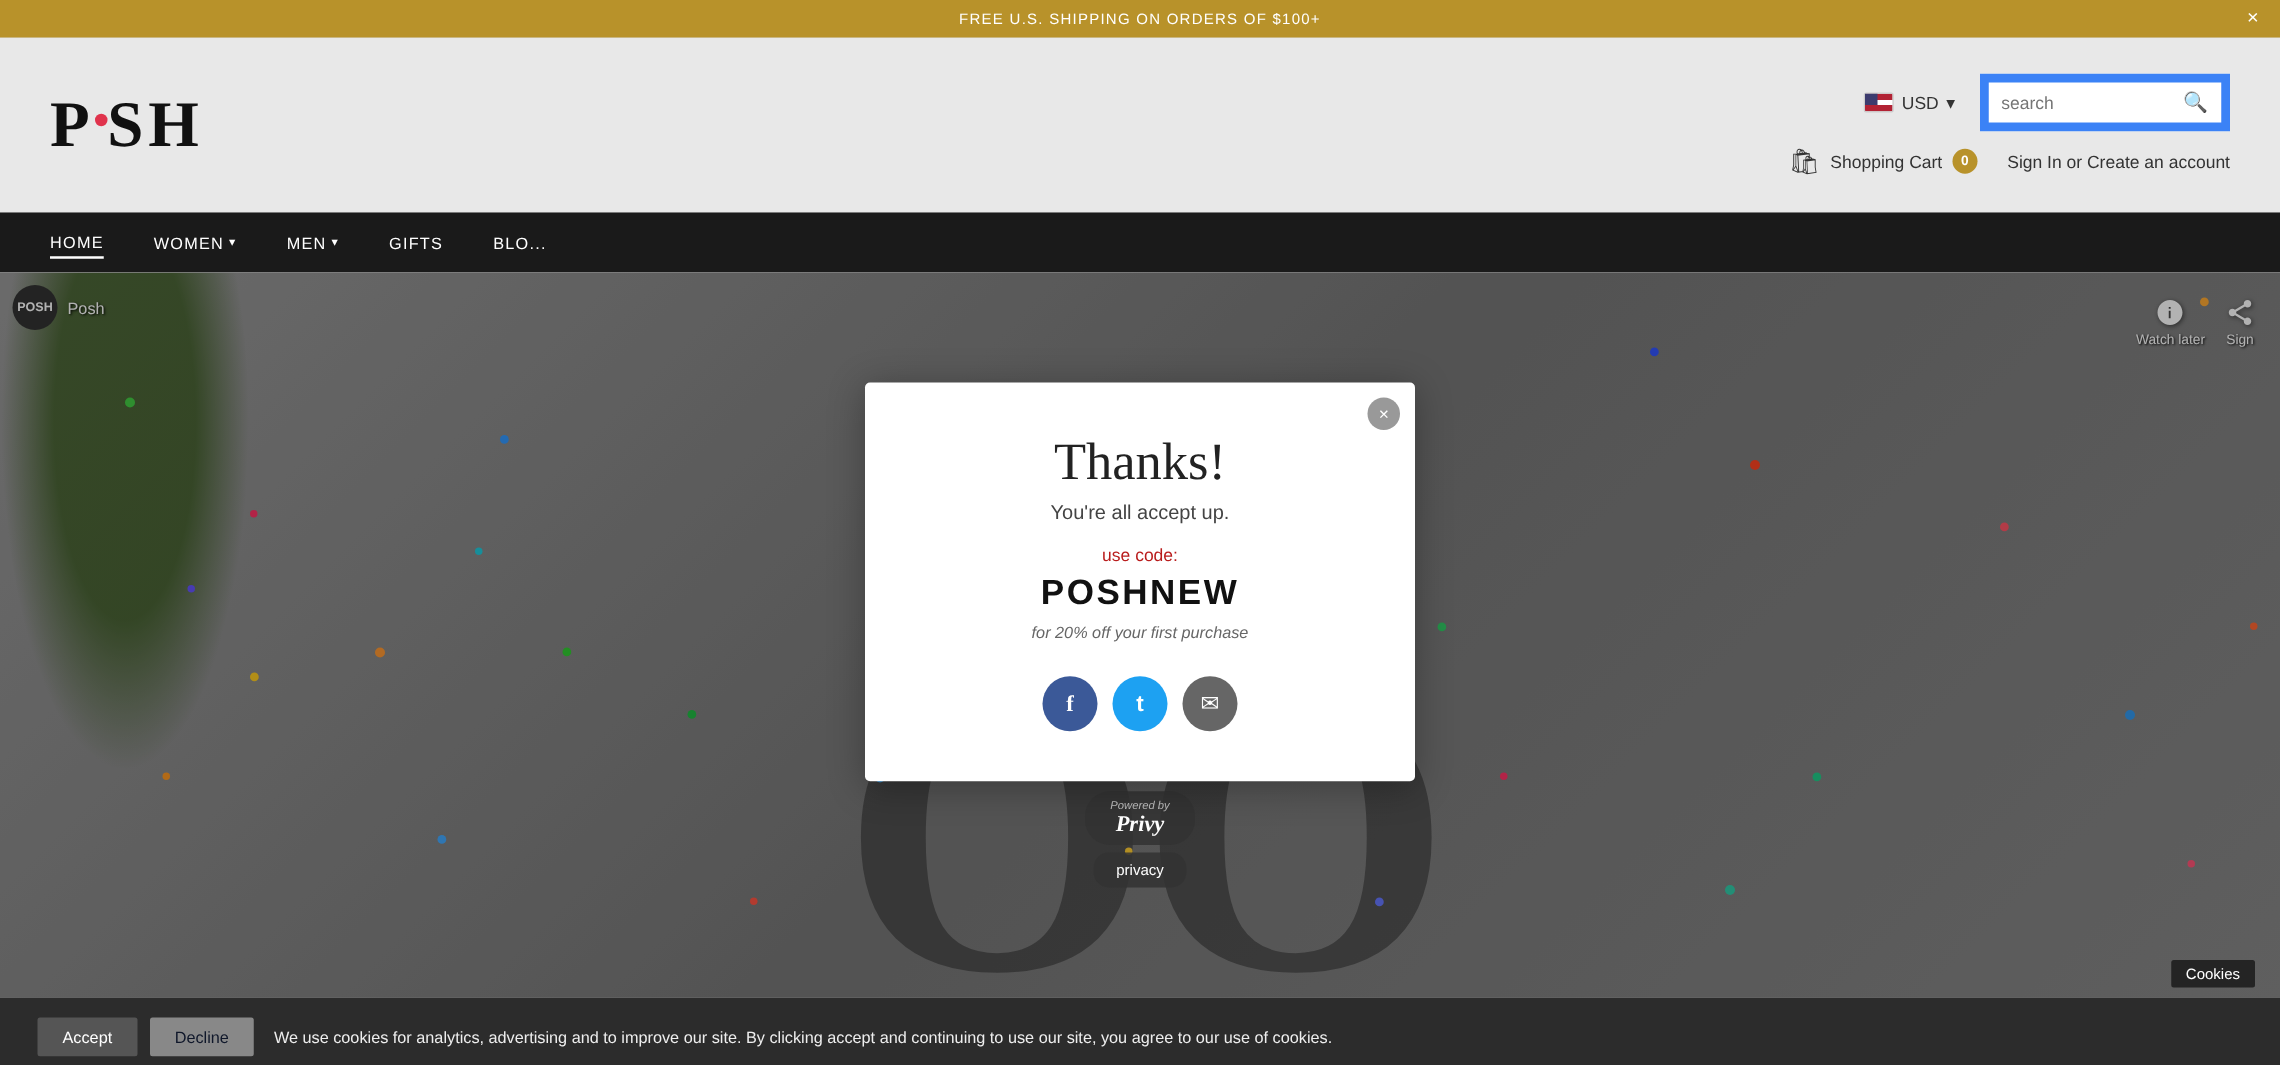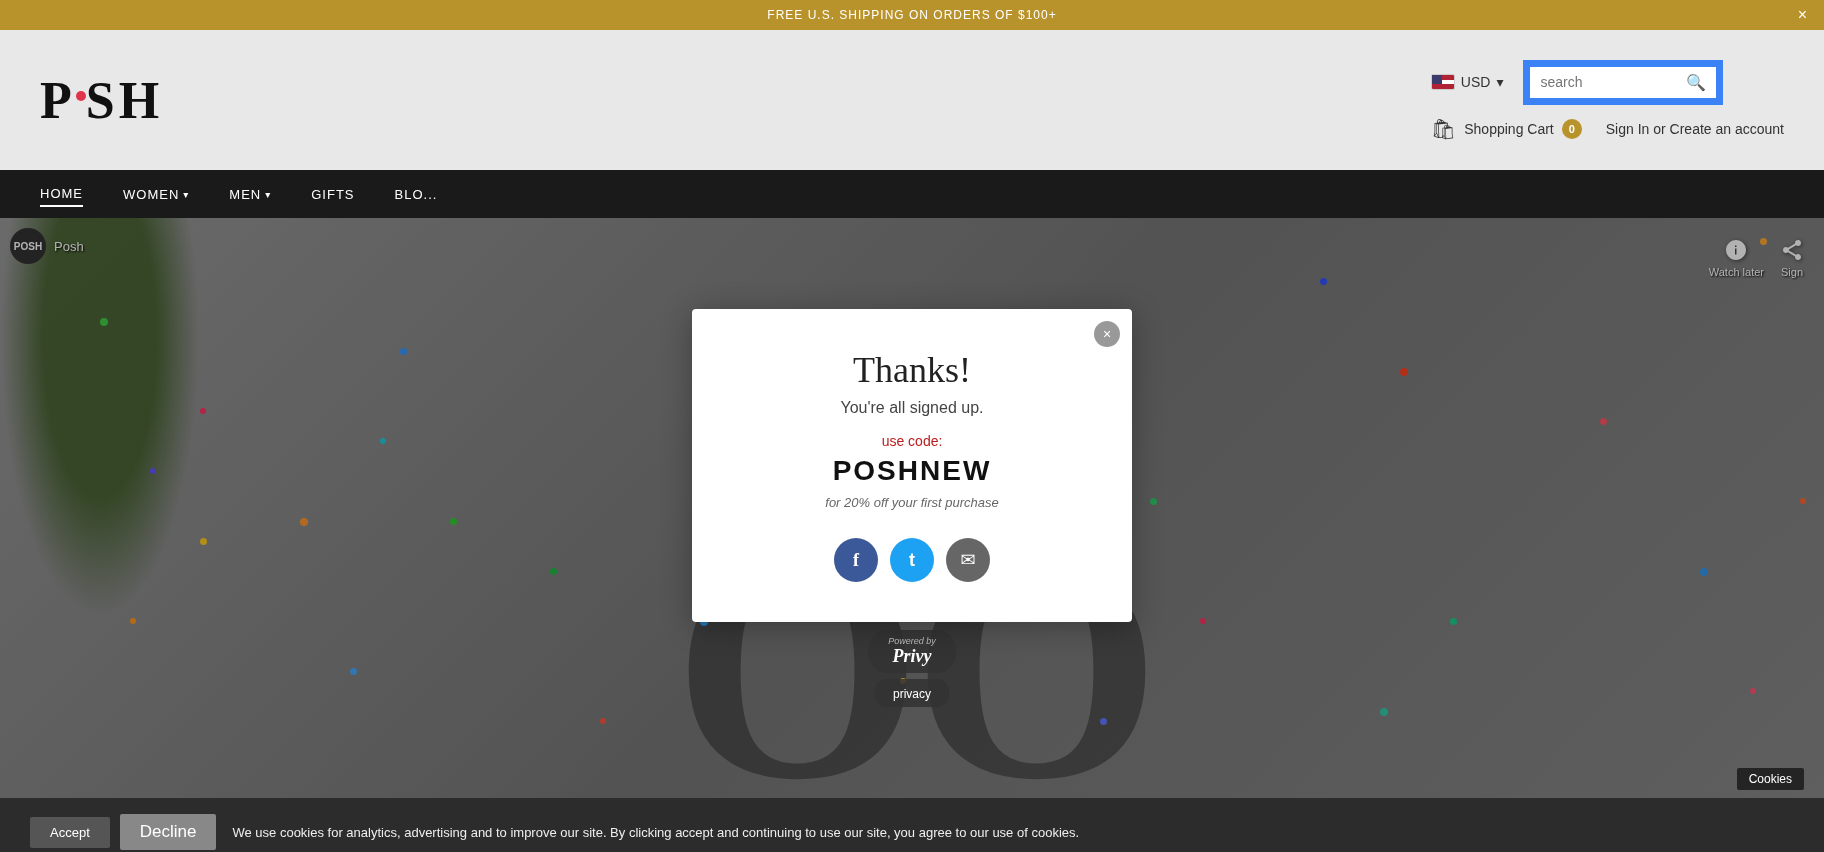"USD" .header-right { align-items: flex-start -> flex-end }
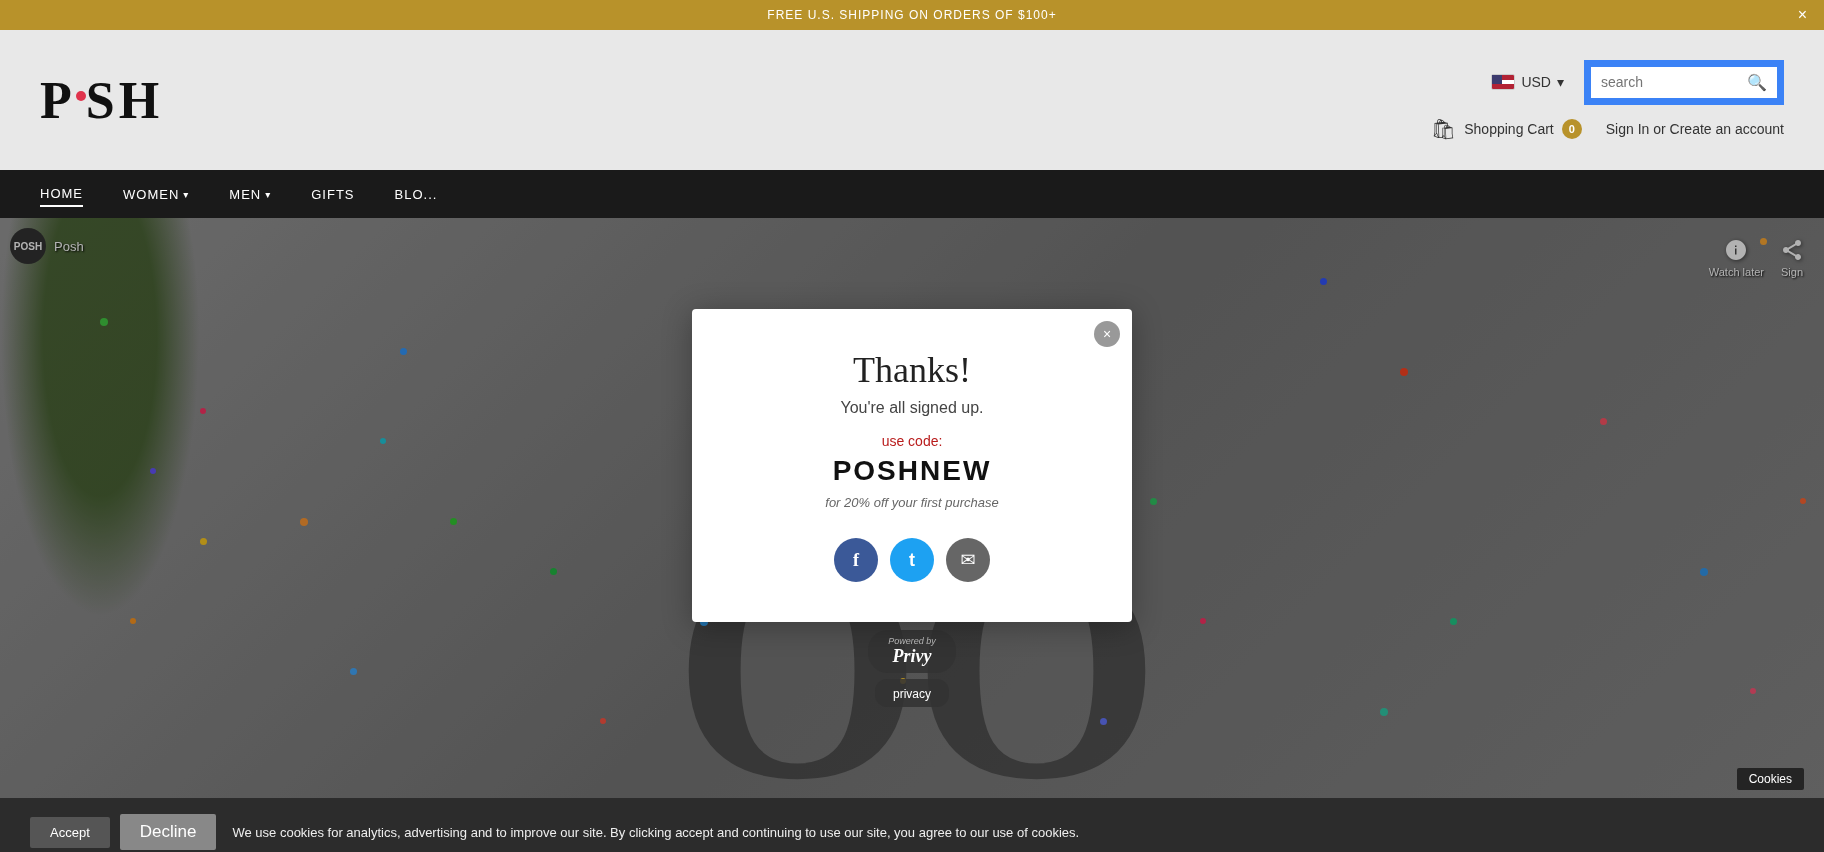"Thanks!" .modal-title { font-size: 36px -> 42px }
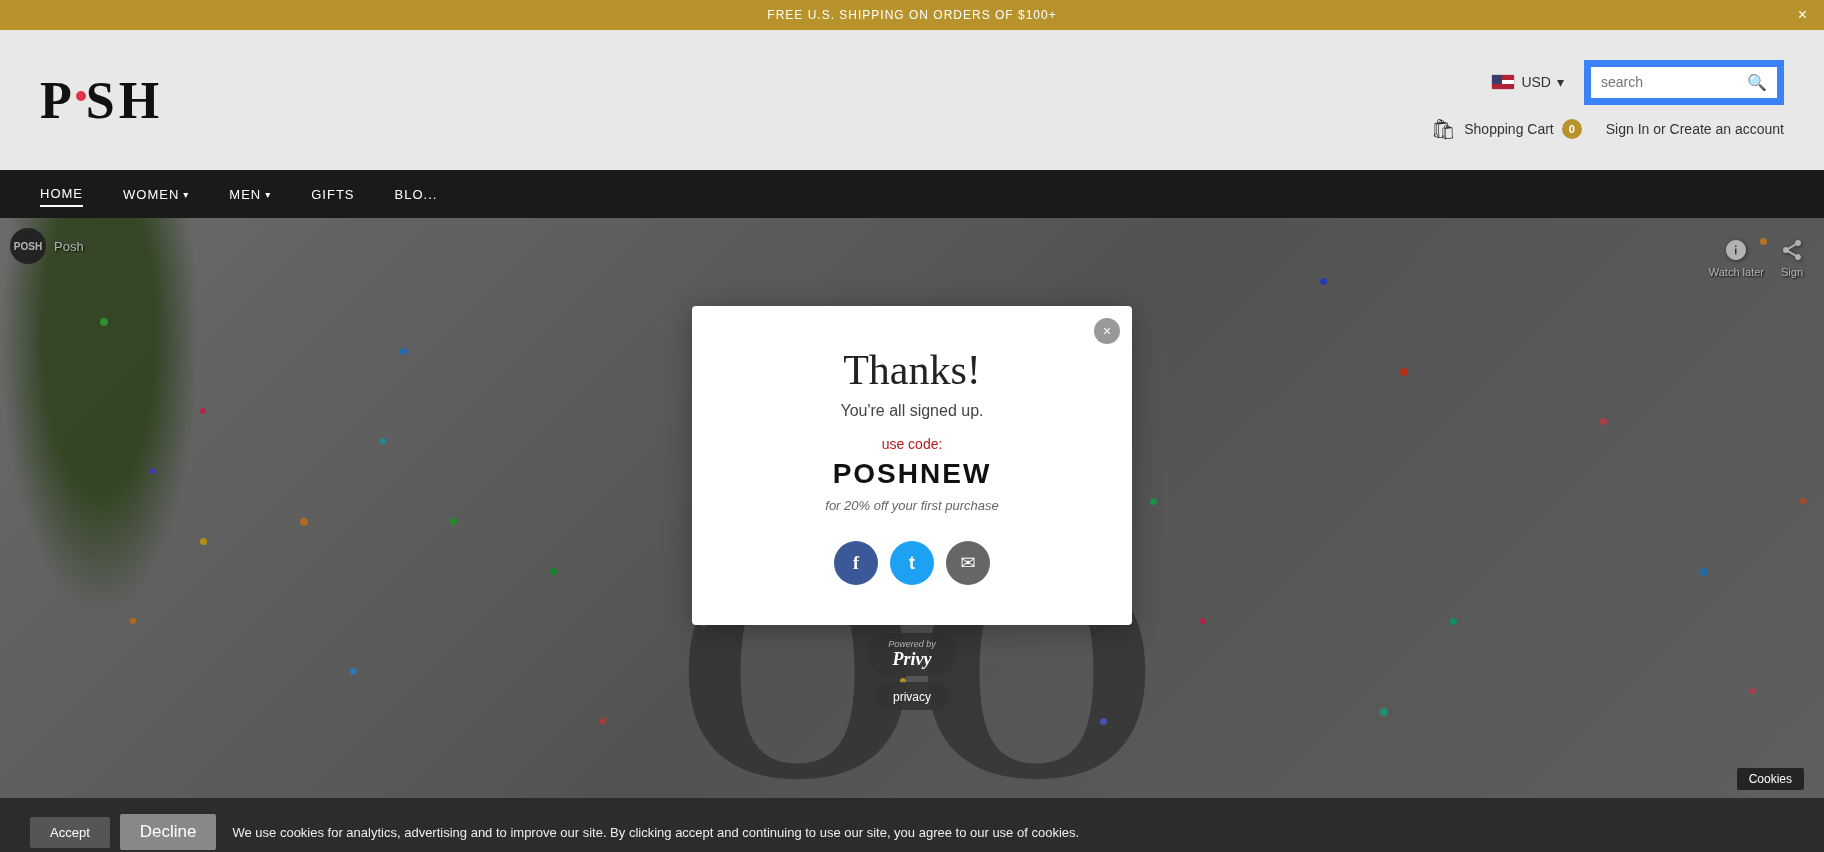"You're all signed up." div.modal-subtitle { text: signed -> accept }
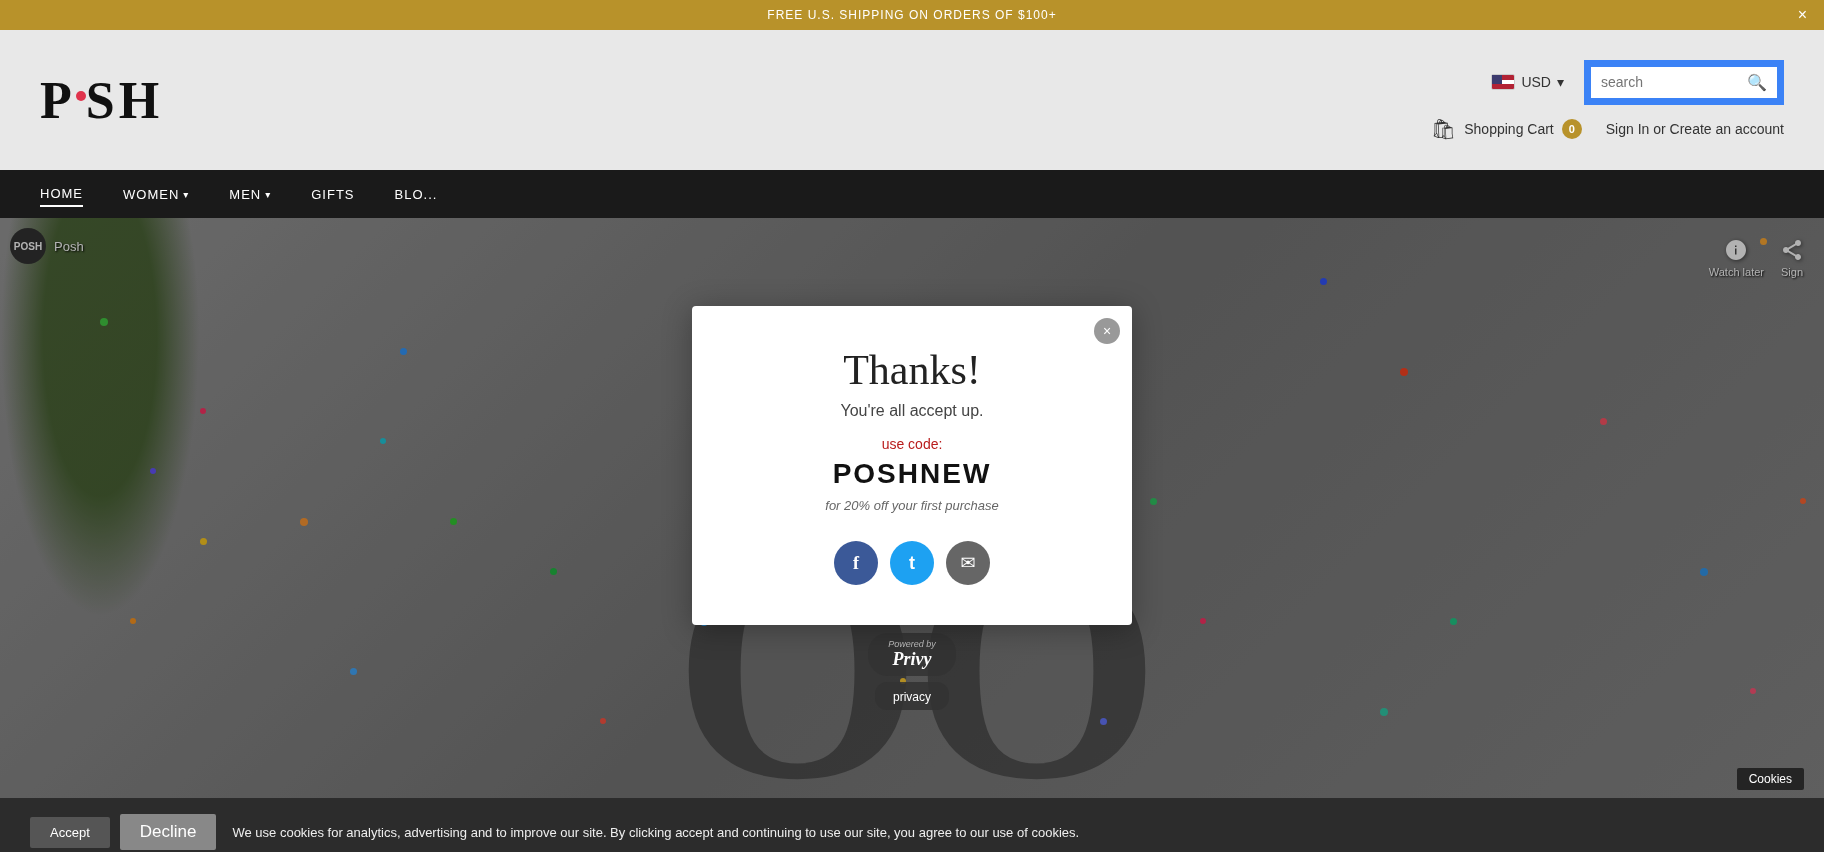"Decline" .cookie-decline { color: #ffffff -> #0f172a; font-size: 17px -> 13px }
